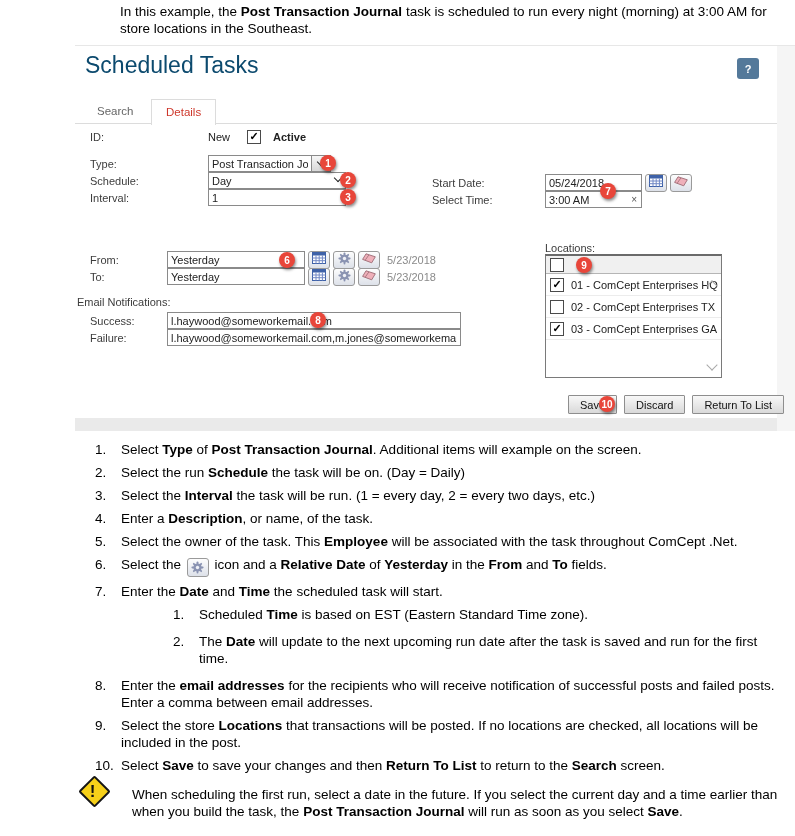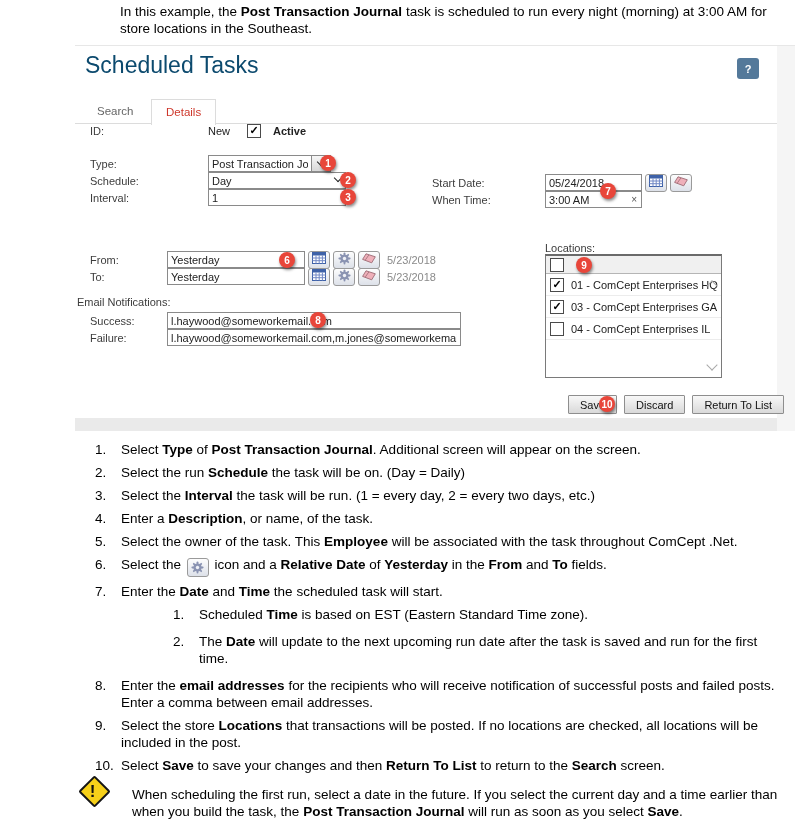"ID:" div.frow { top: 76px -> 82px }
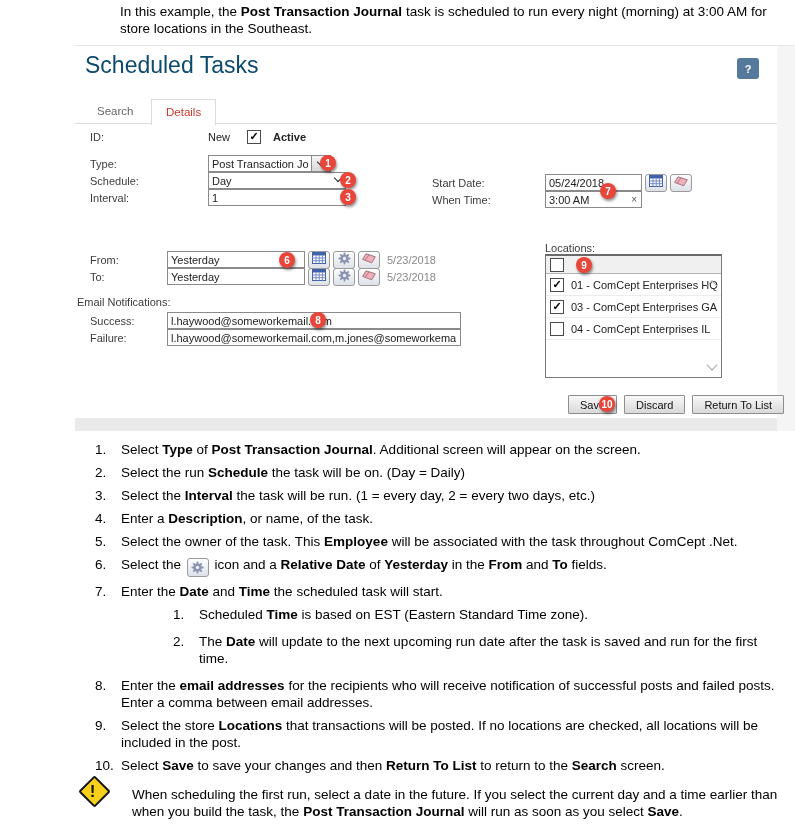"When Time:" span.flabel { text: When -> Select }
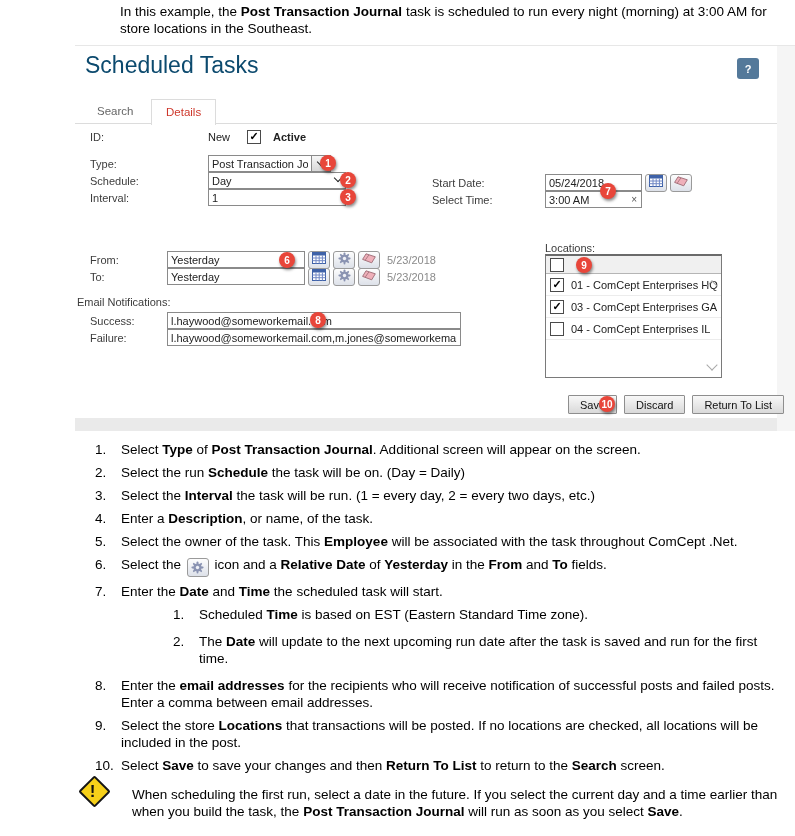"02 - ComCept Enterprises TX" div.lrow { html: none -> <div> <span></span> <span>02 - ComCept Enterprises TX</span> </div> }
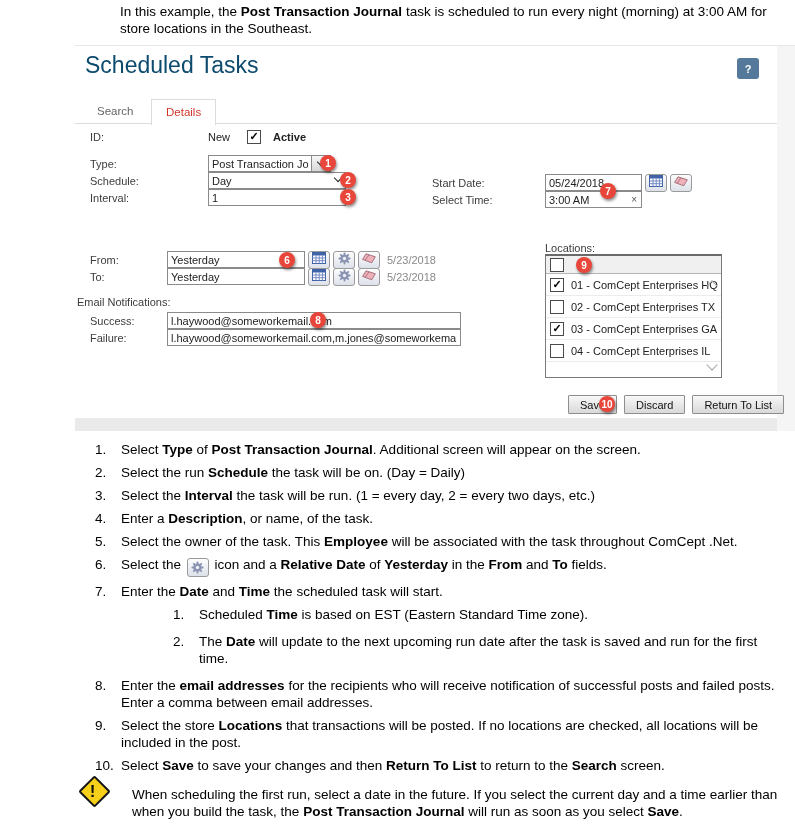"04 - ComCept Enterprises IL" div.lrow { html: <div> <span></span> <span>04 - ComCept Enterprises IL</span> </div> -> none }
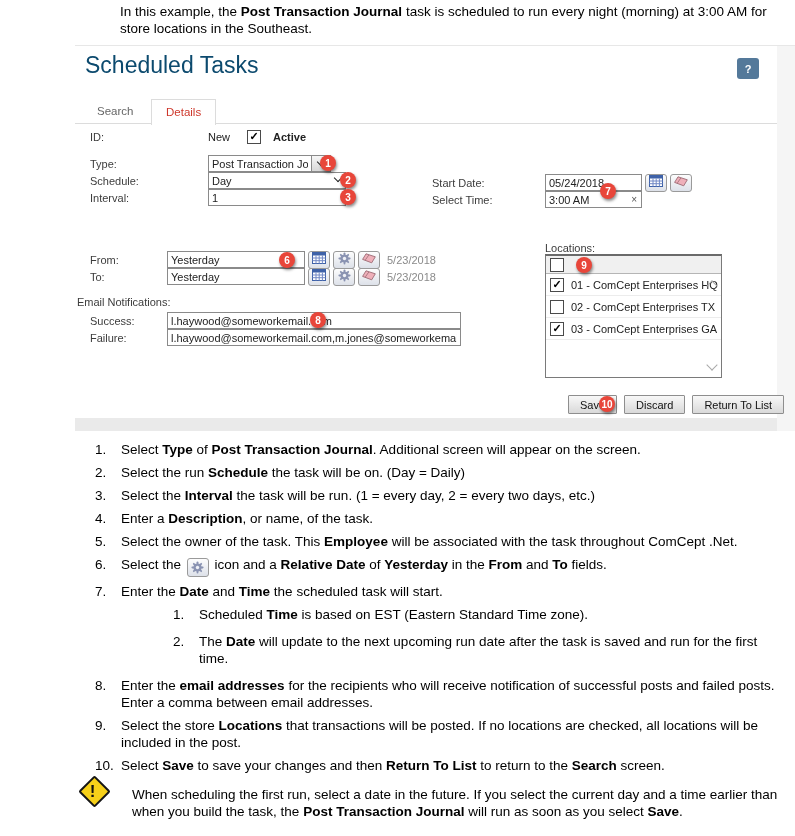". Additional screen will appear" span { text: screen will appear -> items will example }
